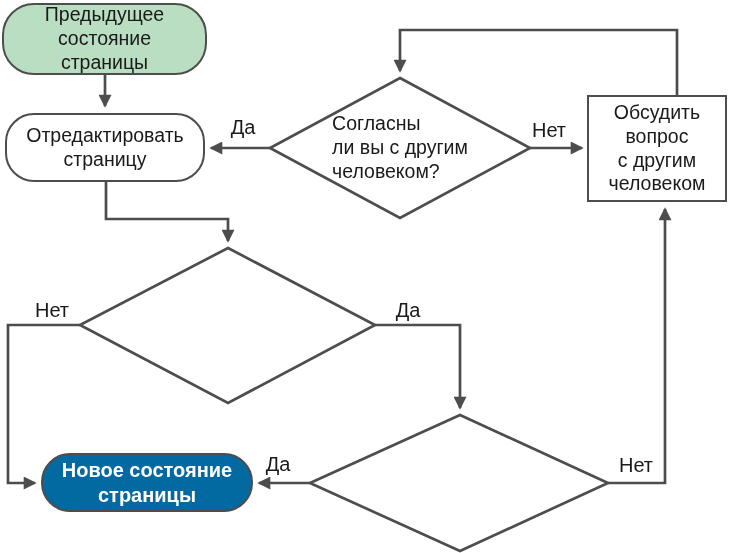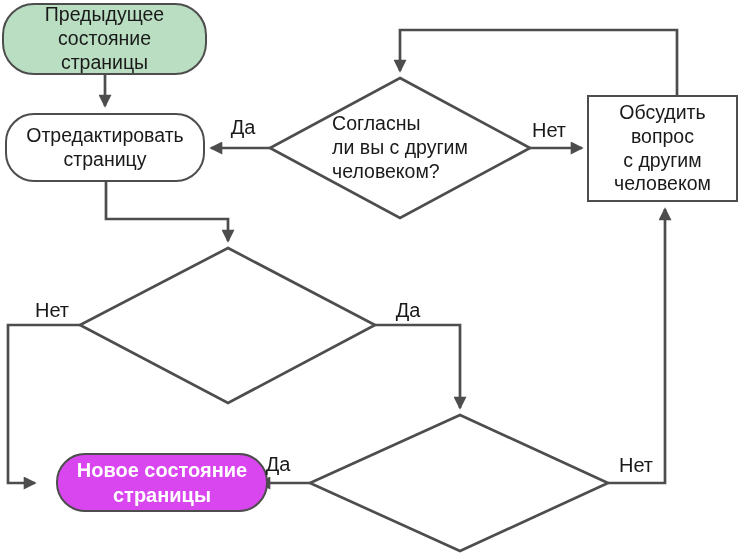"Обсудить" .process-discuss { width: 151px -> 140px }
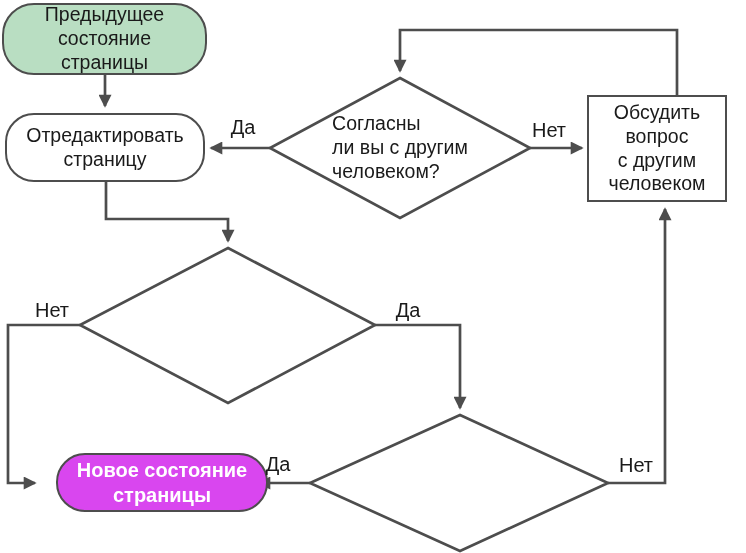"Новое состояние" .terminal-end { background: #d946ef -> #0369a1; left: 56px -> 41px }
